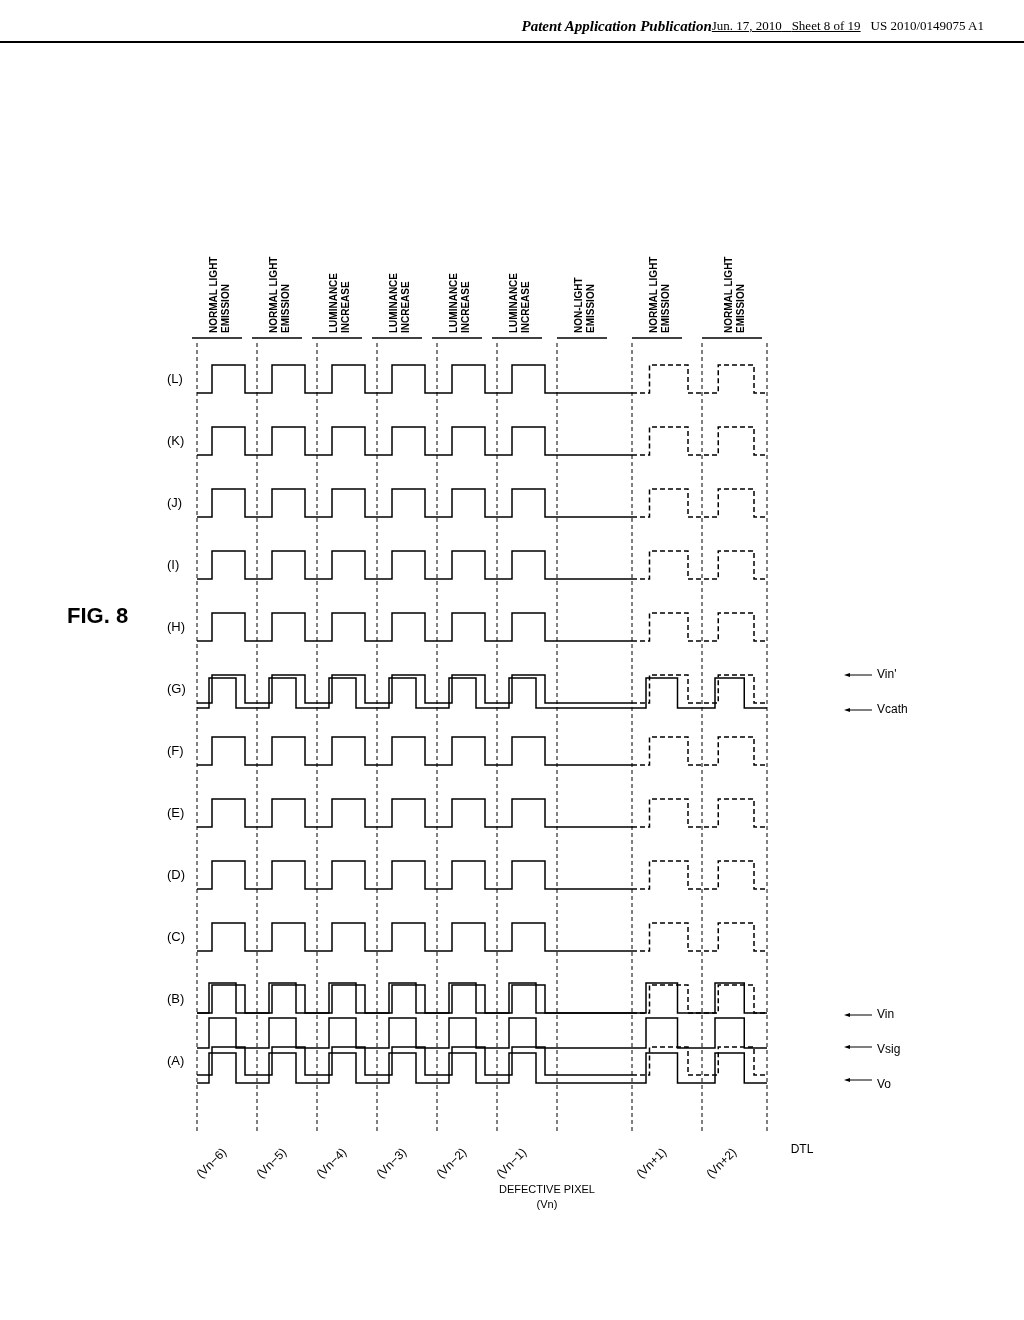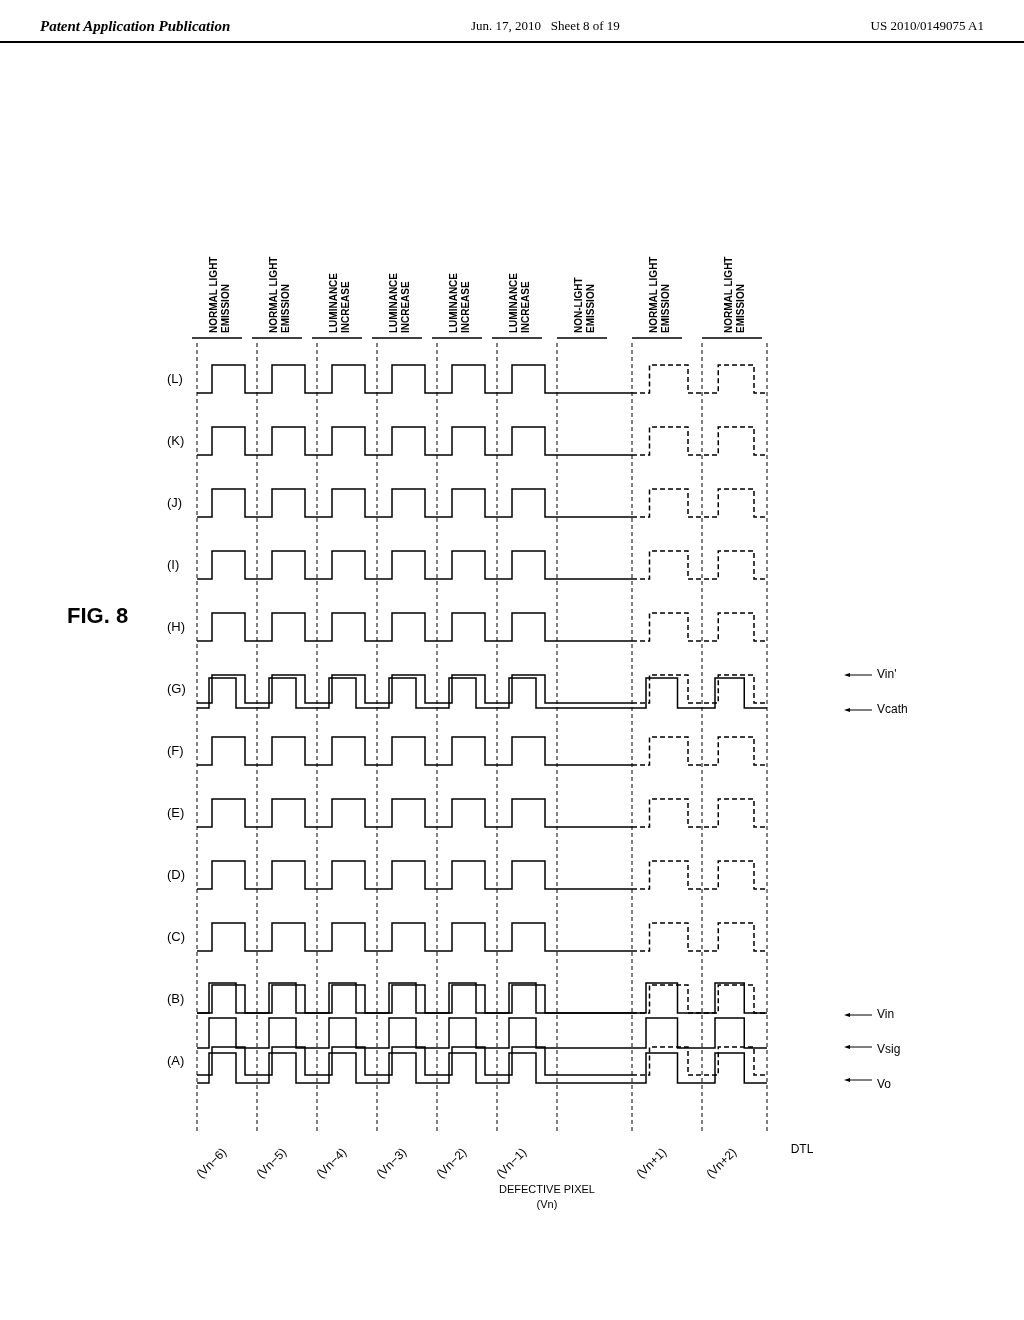"Patent Application Publication" .page-header { justify-content: space-between -> flex-end }
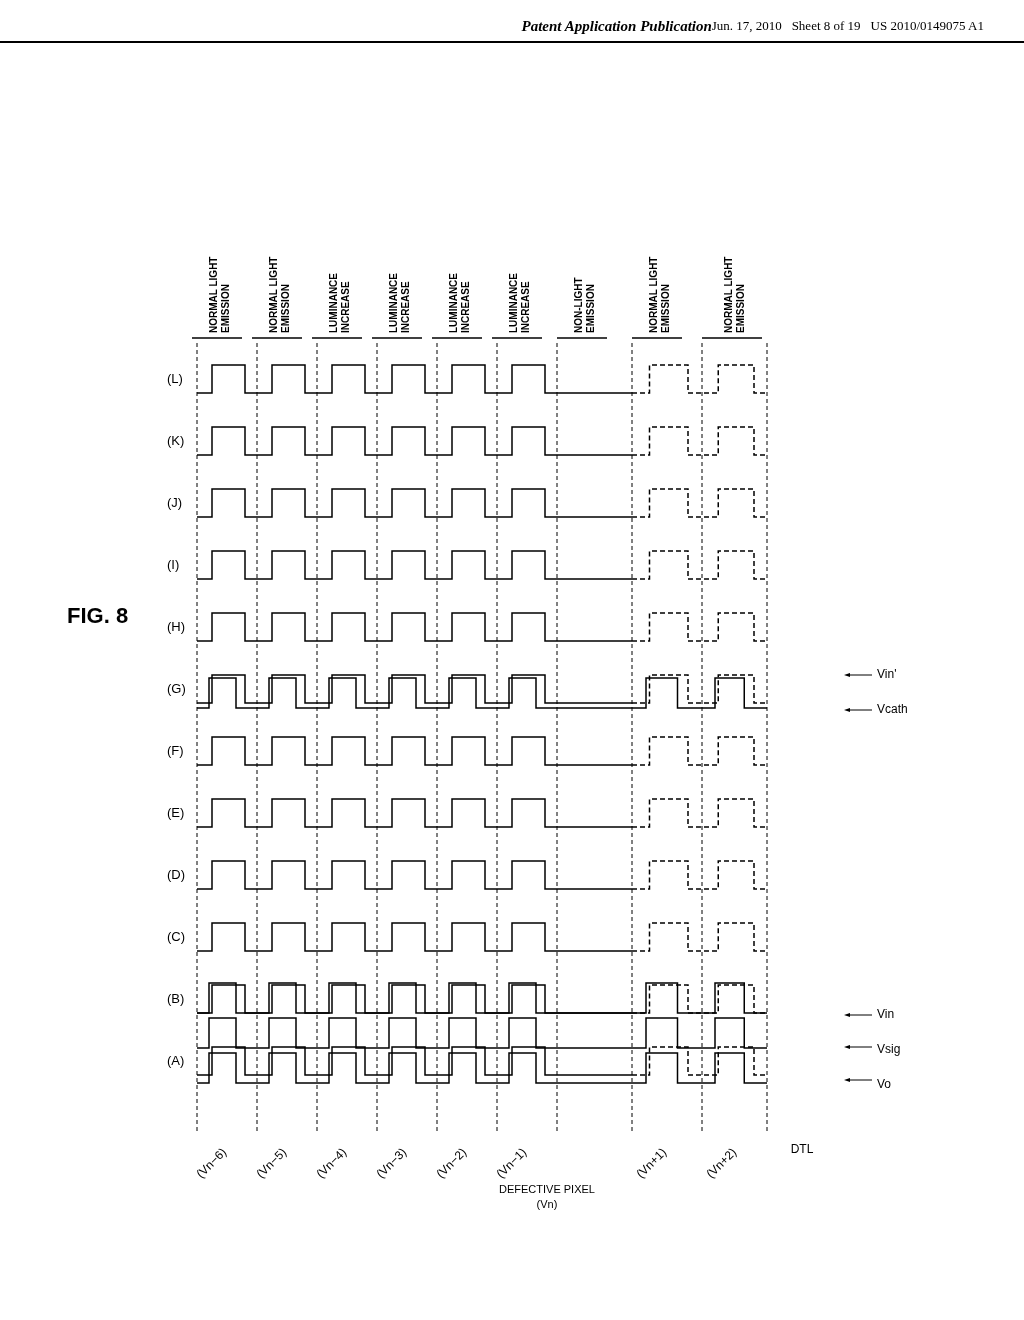"Jun. 17, 2010 Sheet 8" .header-center { text-decoration: none -> underline }
